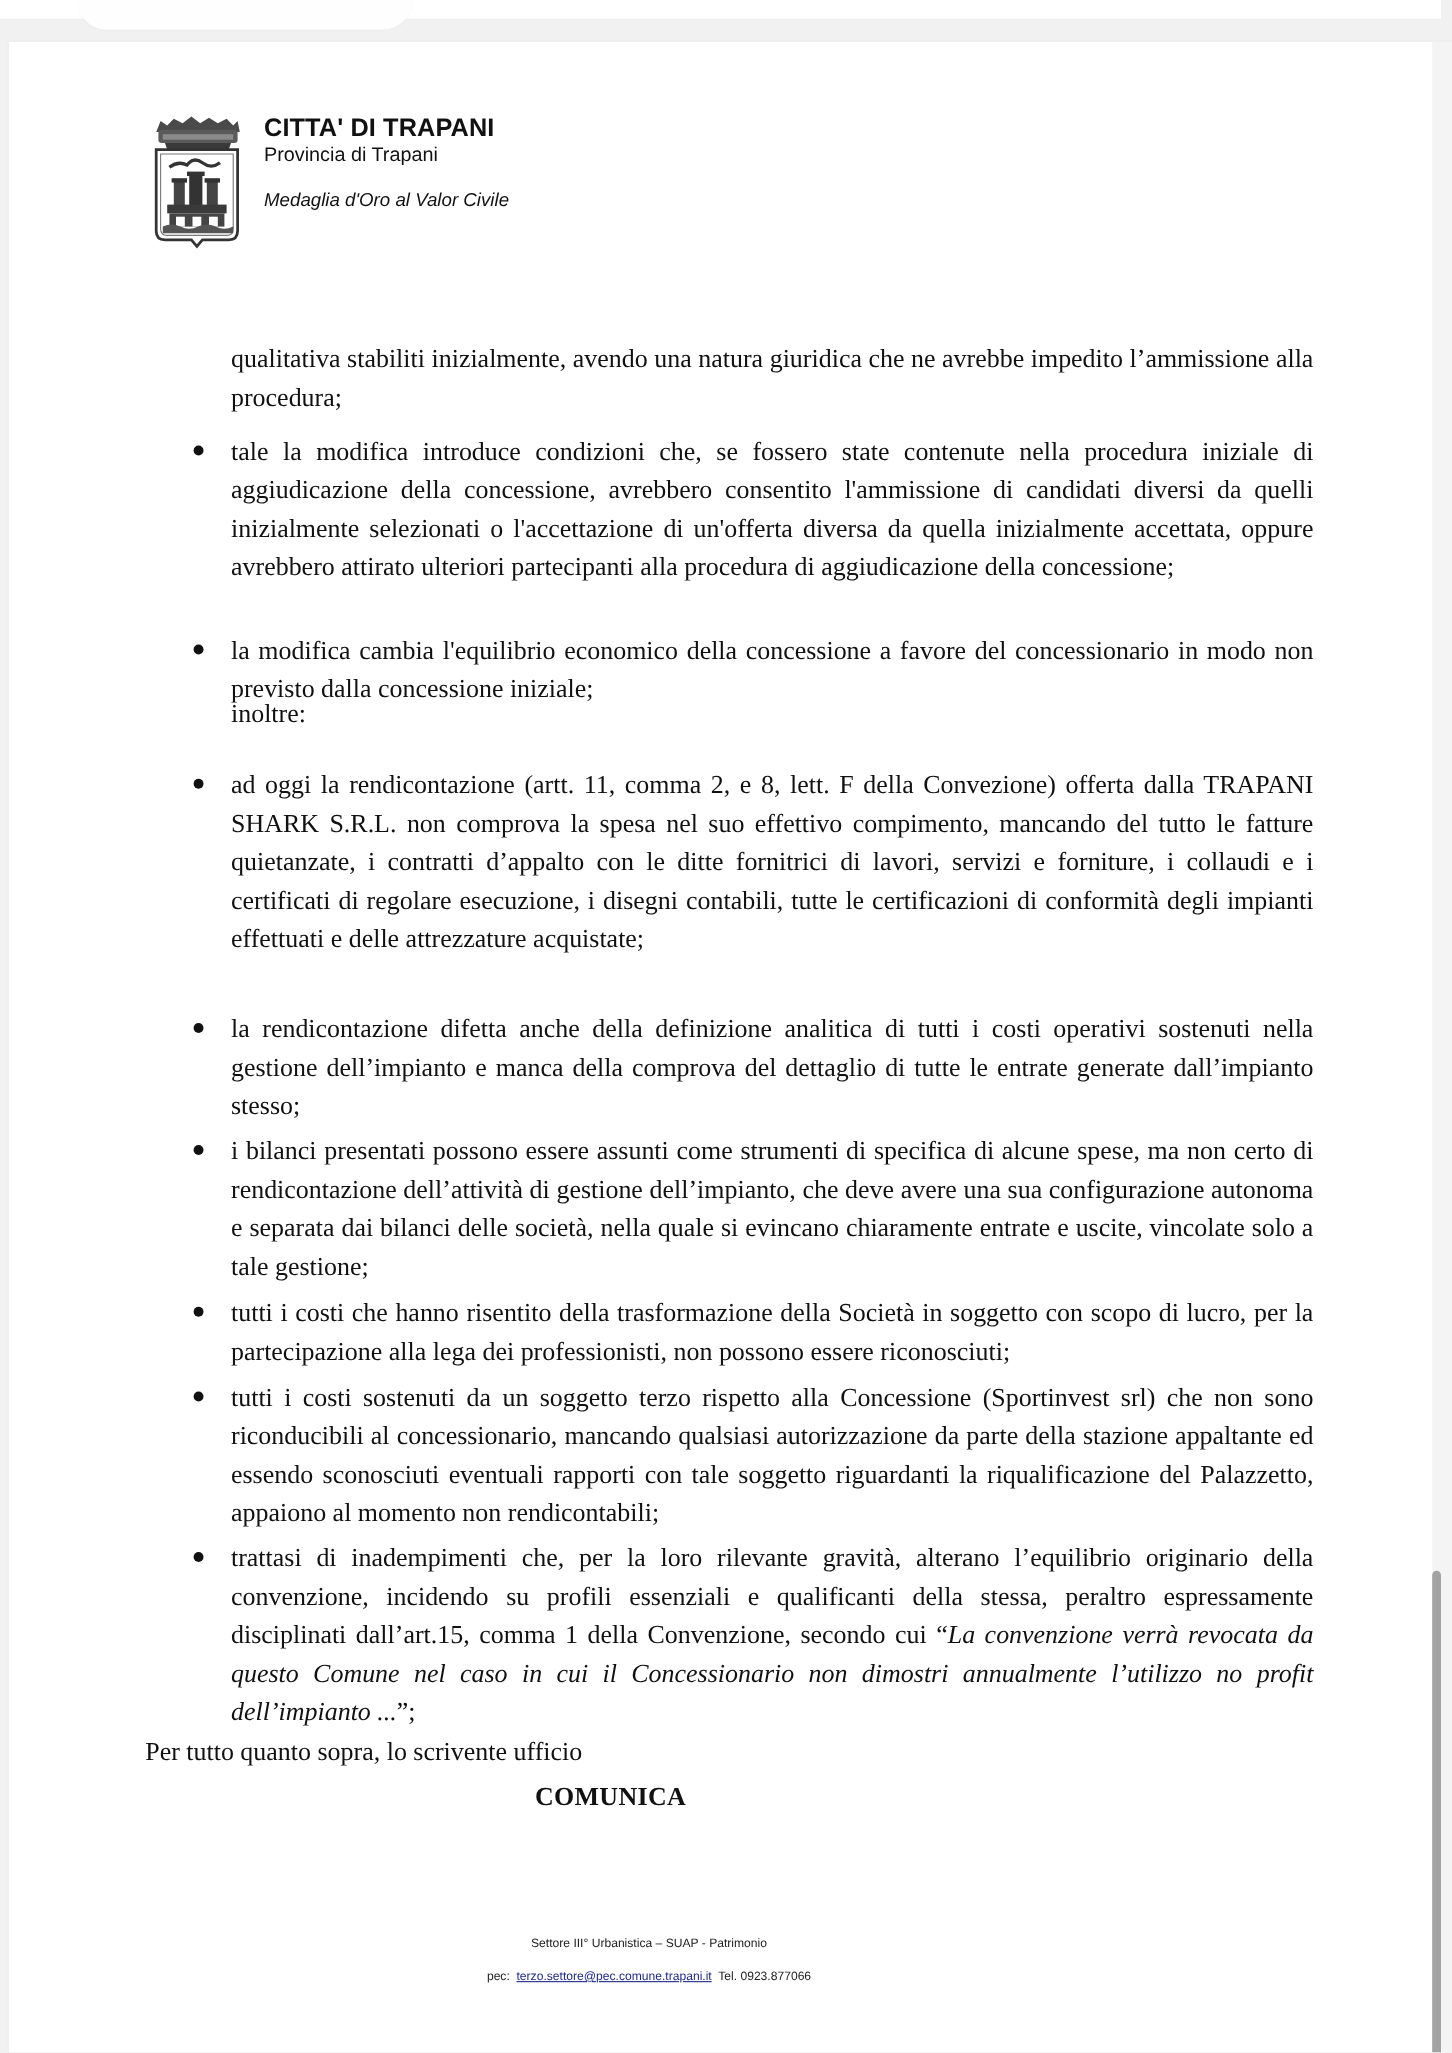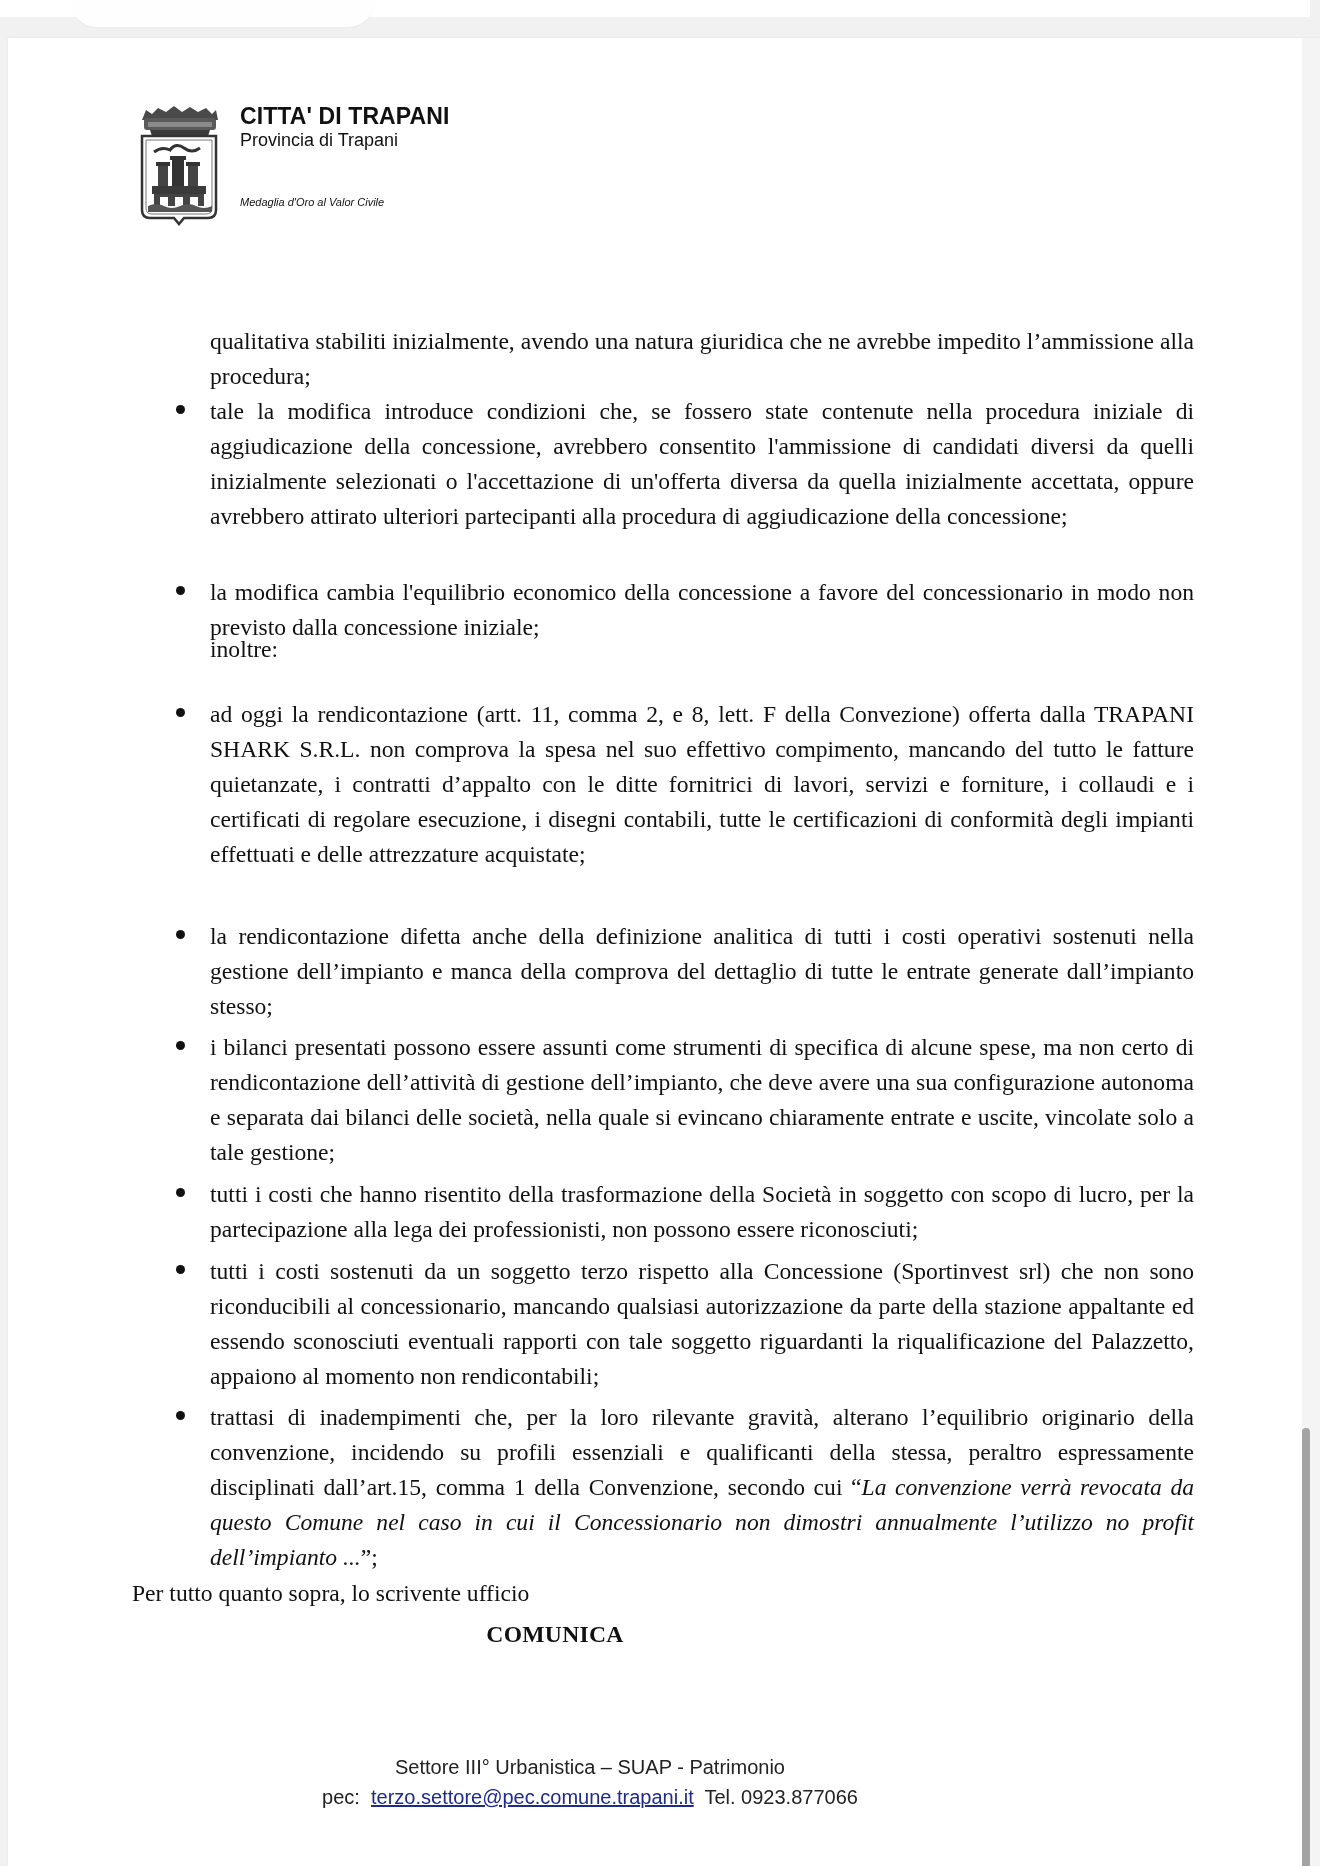"Medaglia d'Oro al Valor Civile" .medal { font-size: 11px -> 17px; margin-top: 42px -> 22px }
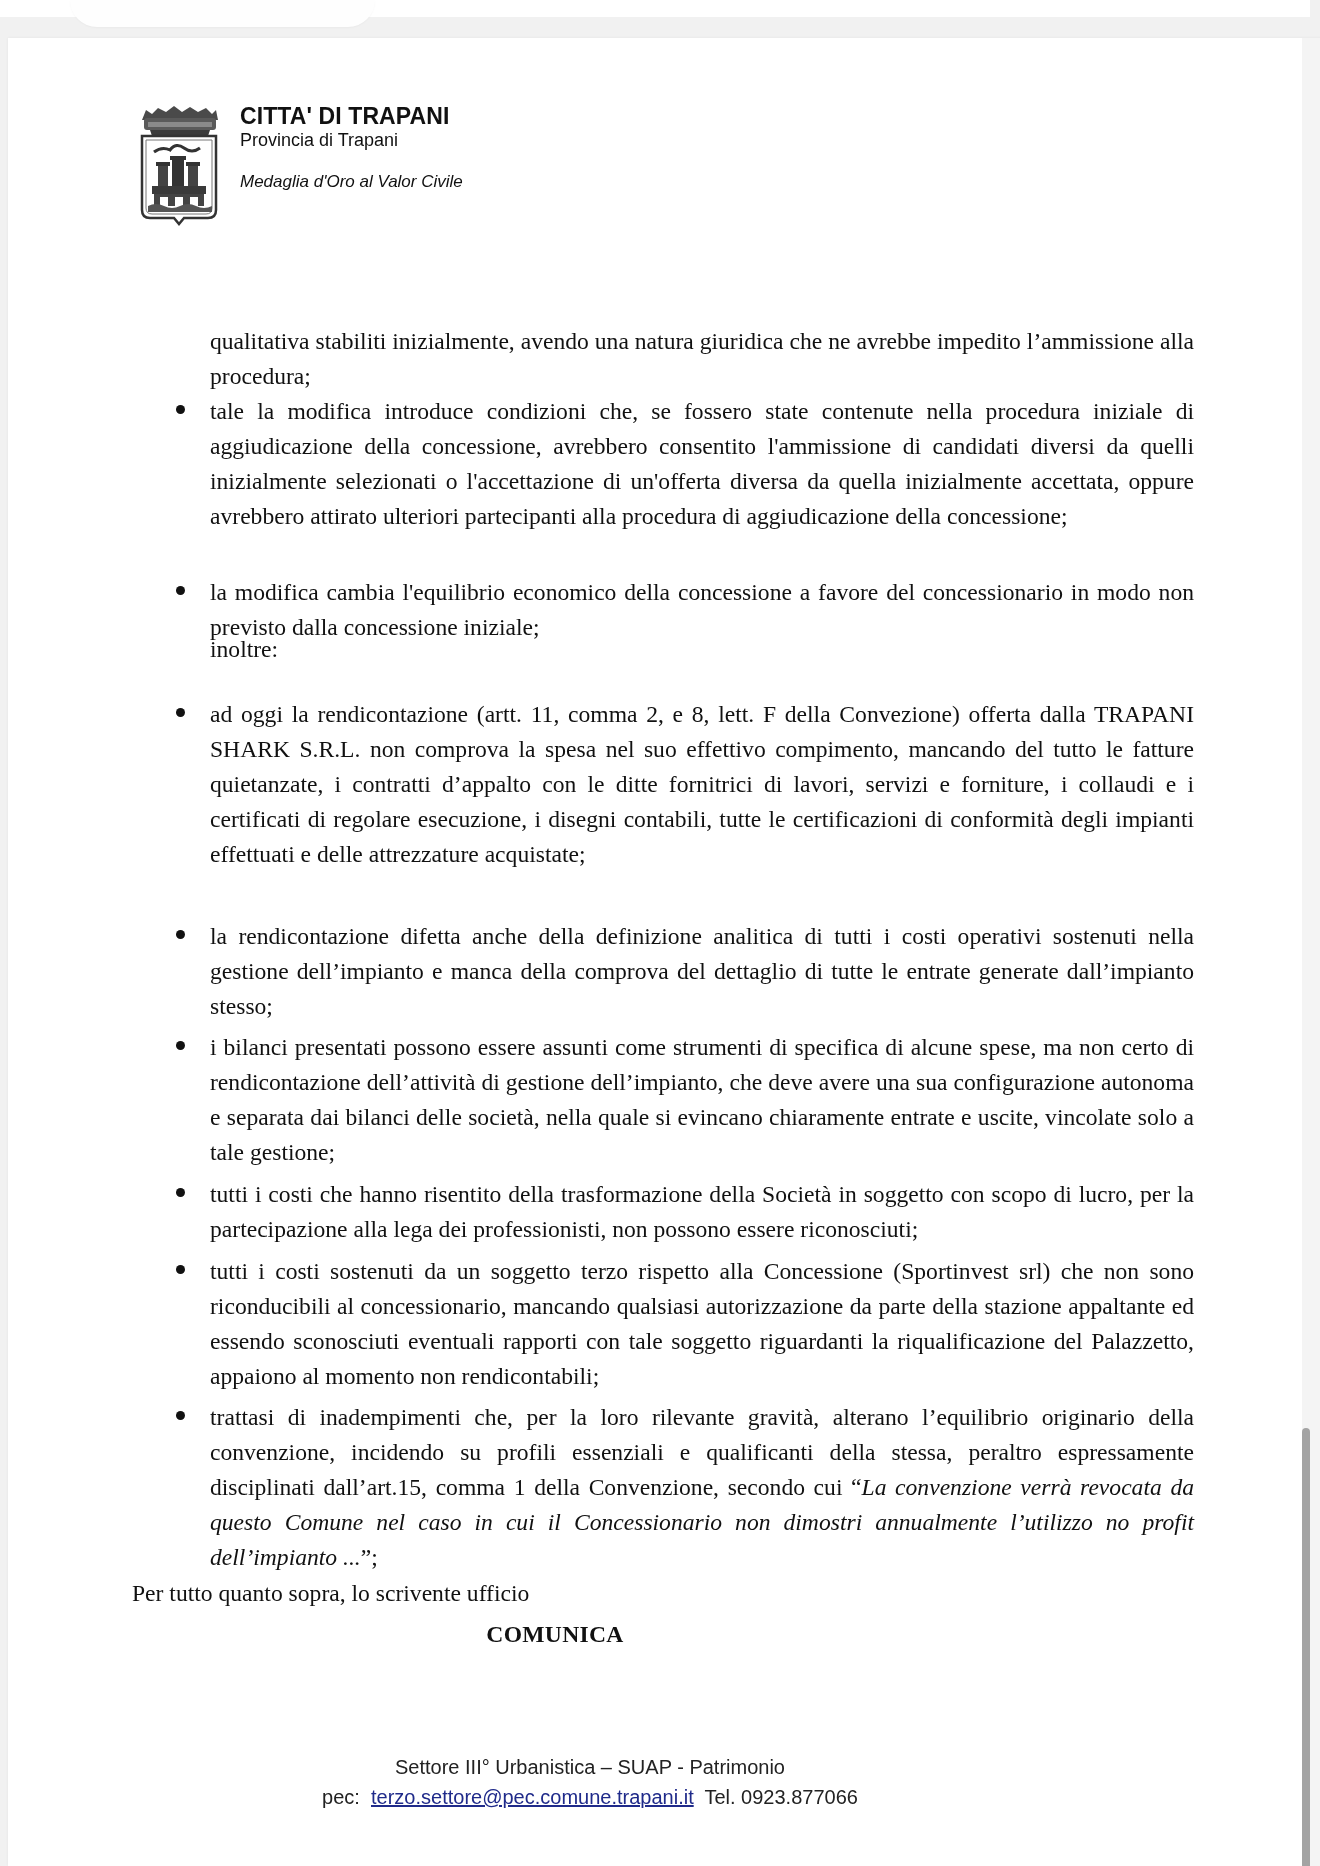"qualitativa stabiliti inizialmente," div.para { top: 286px -> 272px }
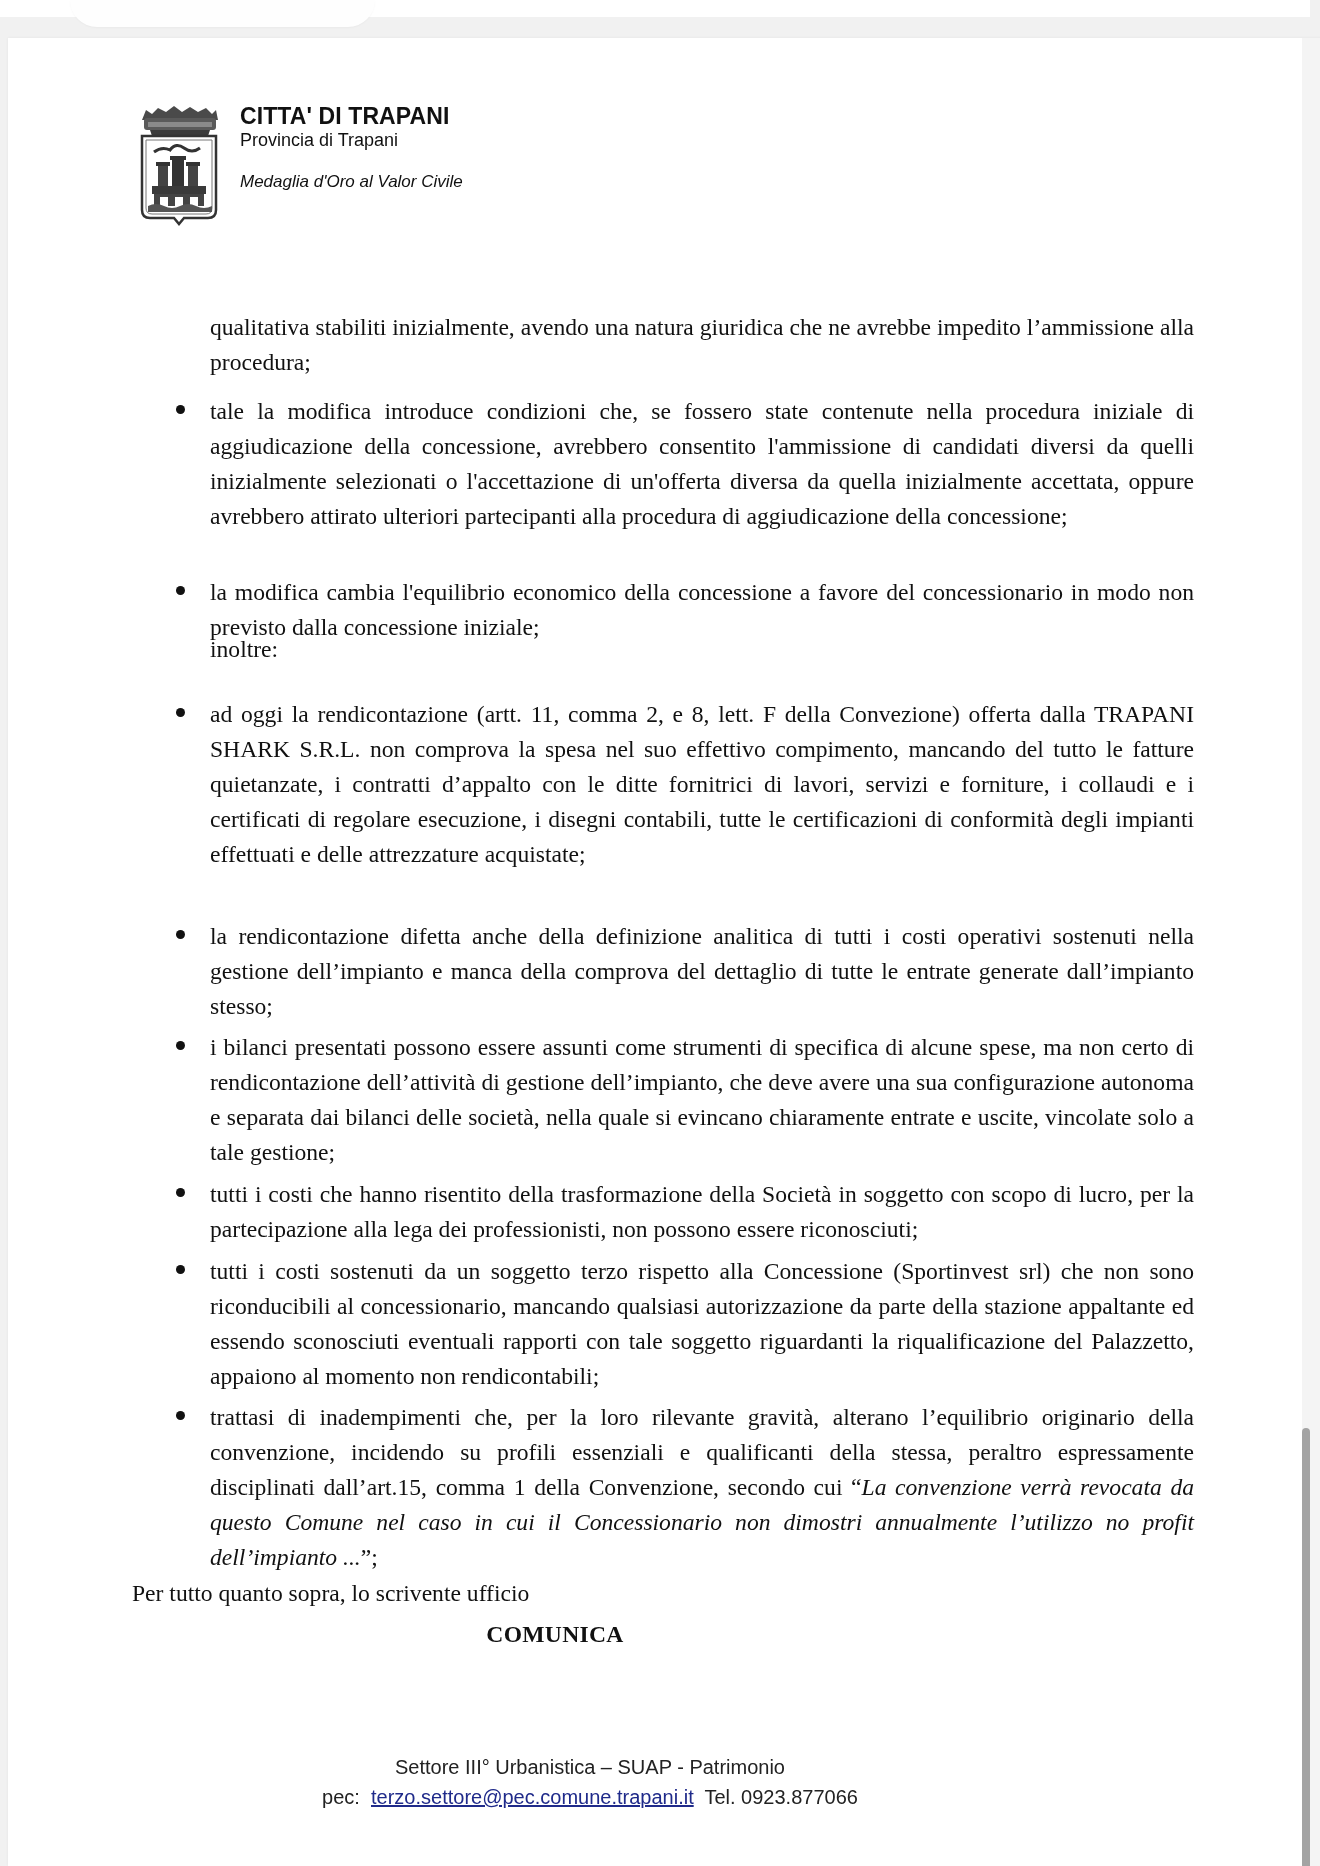"Settore III° Urbanistica – SUAP" .footer { font-size: 20px -> 11px }
